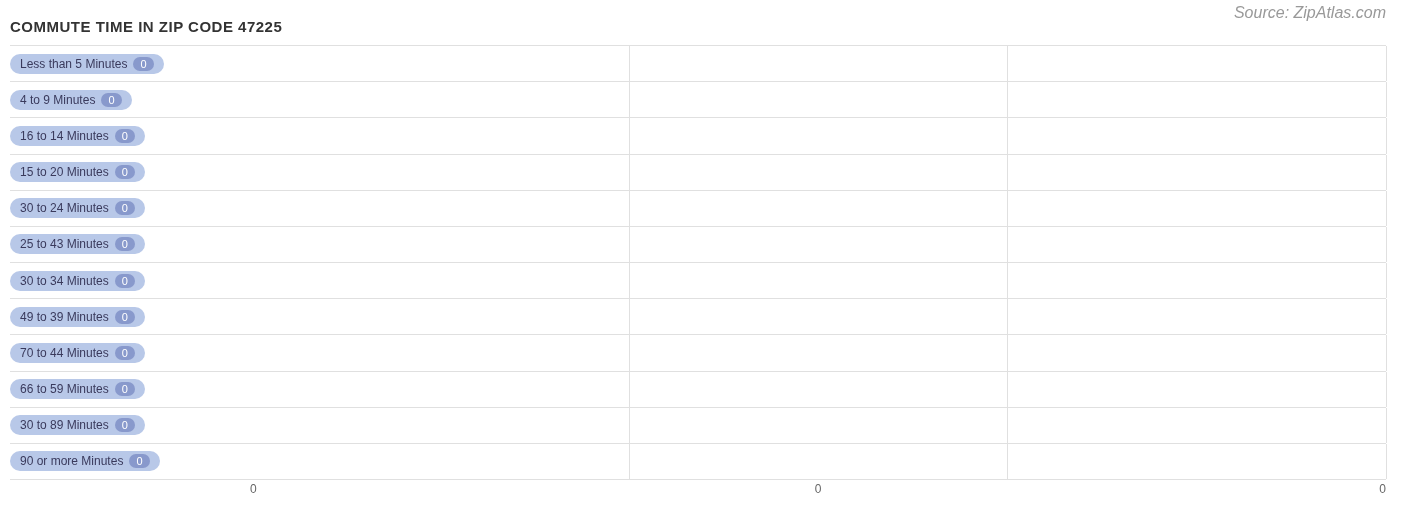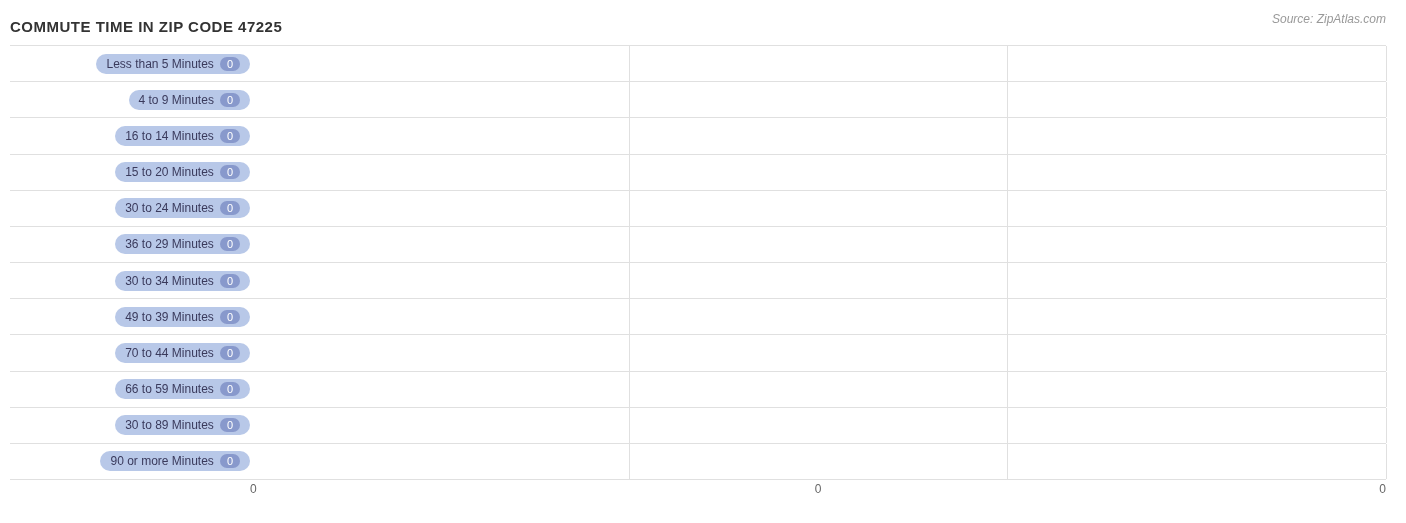"Source: ZipAtlas.com" .source-label { font-size: 12px -> 16px; top: 12px -> 4px }
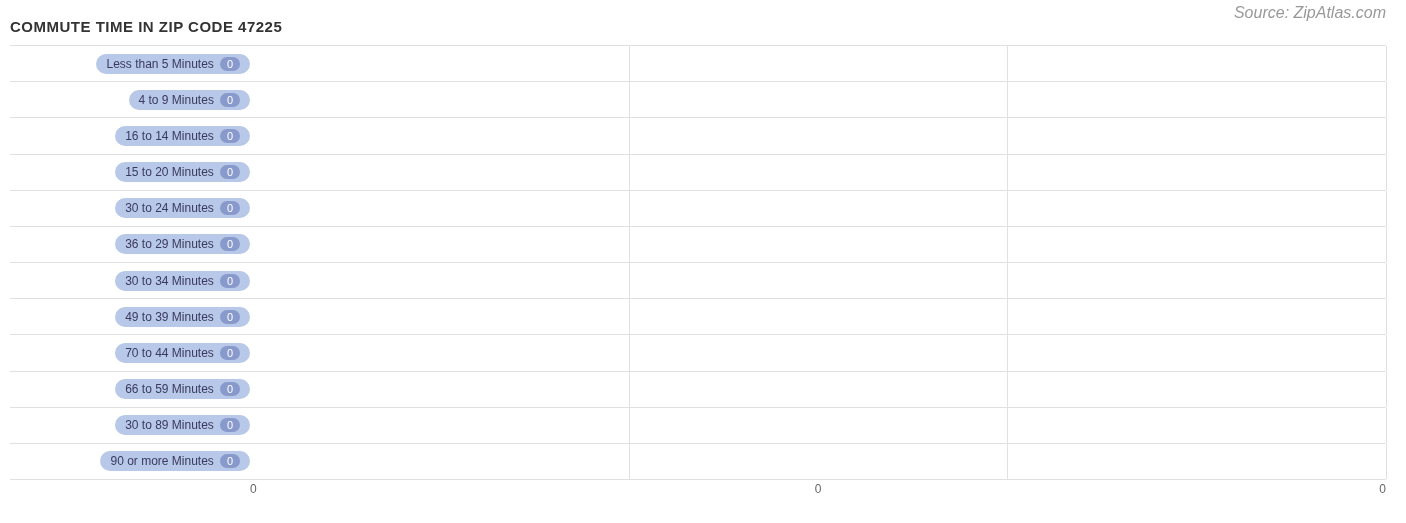"Less than 5 Minutes" .label-pill { justify-content: flex-end -> none }
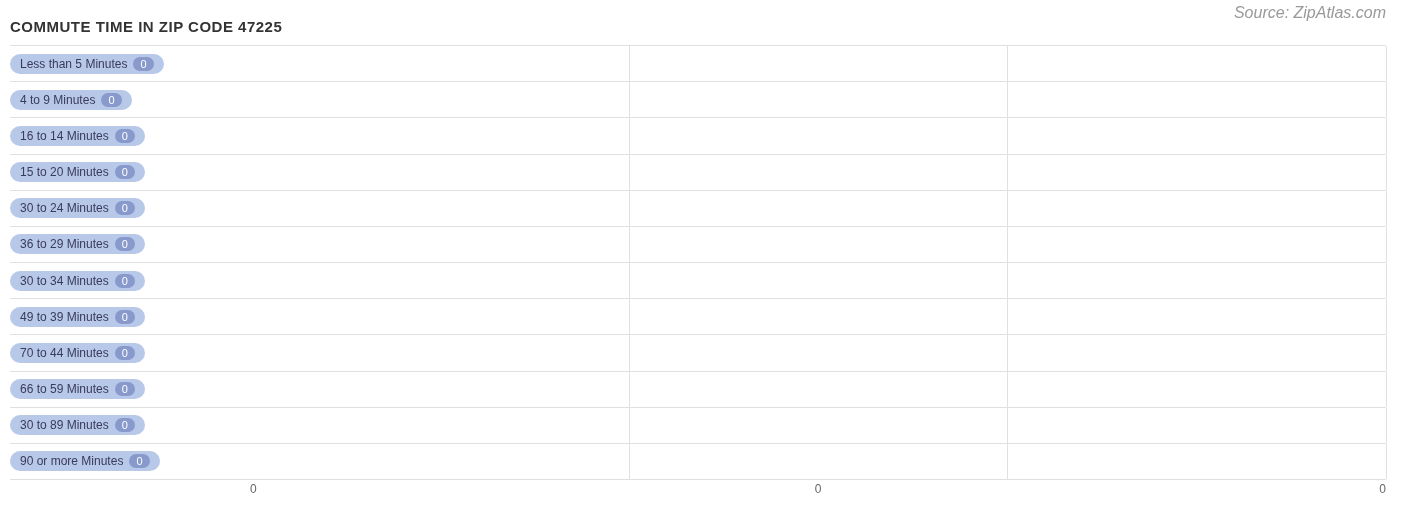"36 to 29 Minutes" span { text: 36 to 29 -> 25 to 43 }
